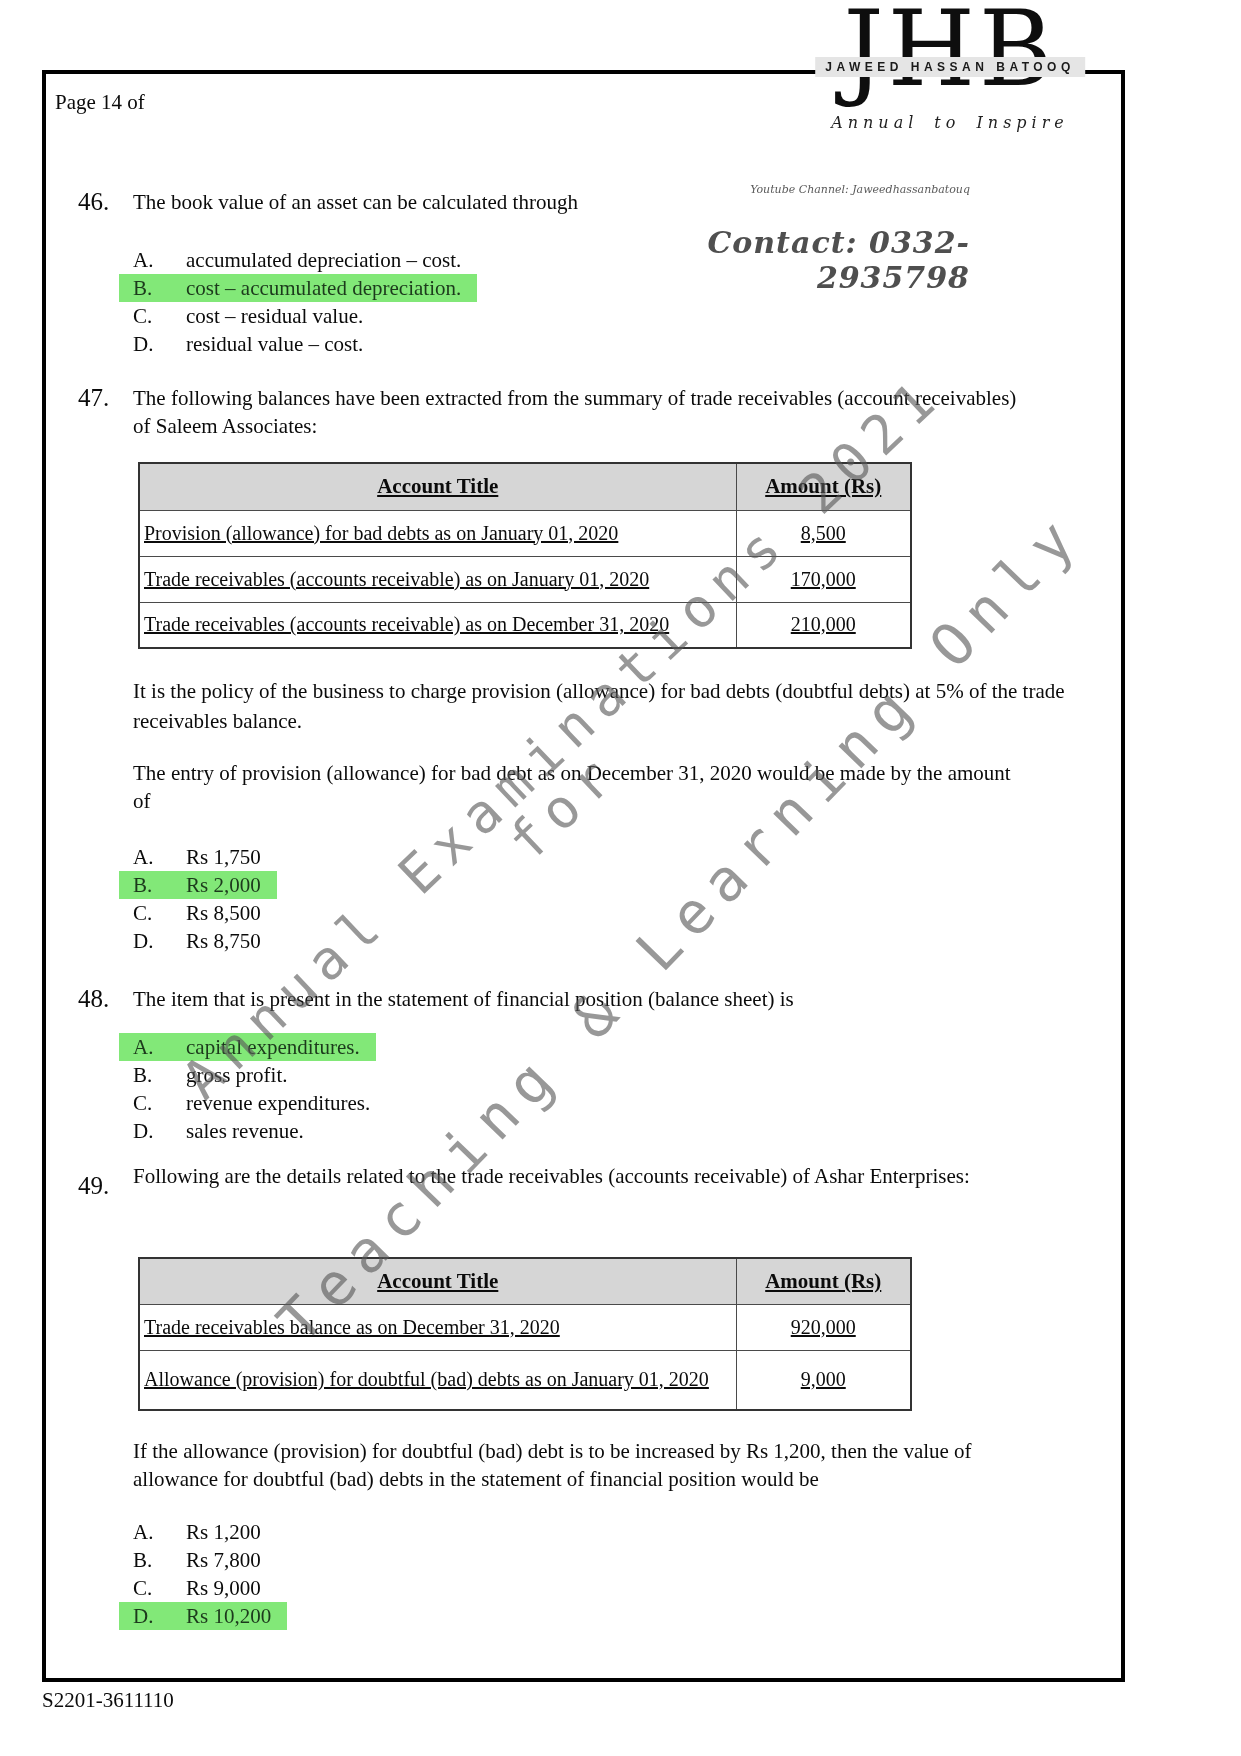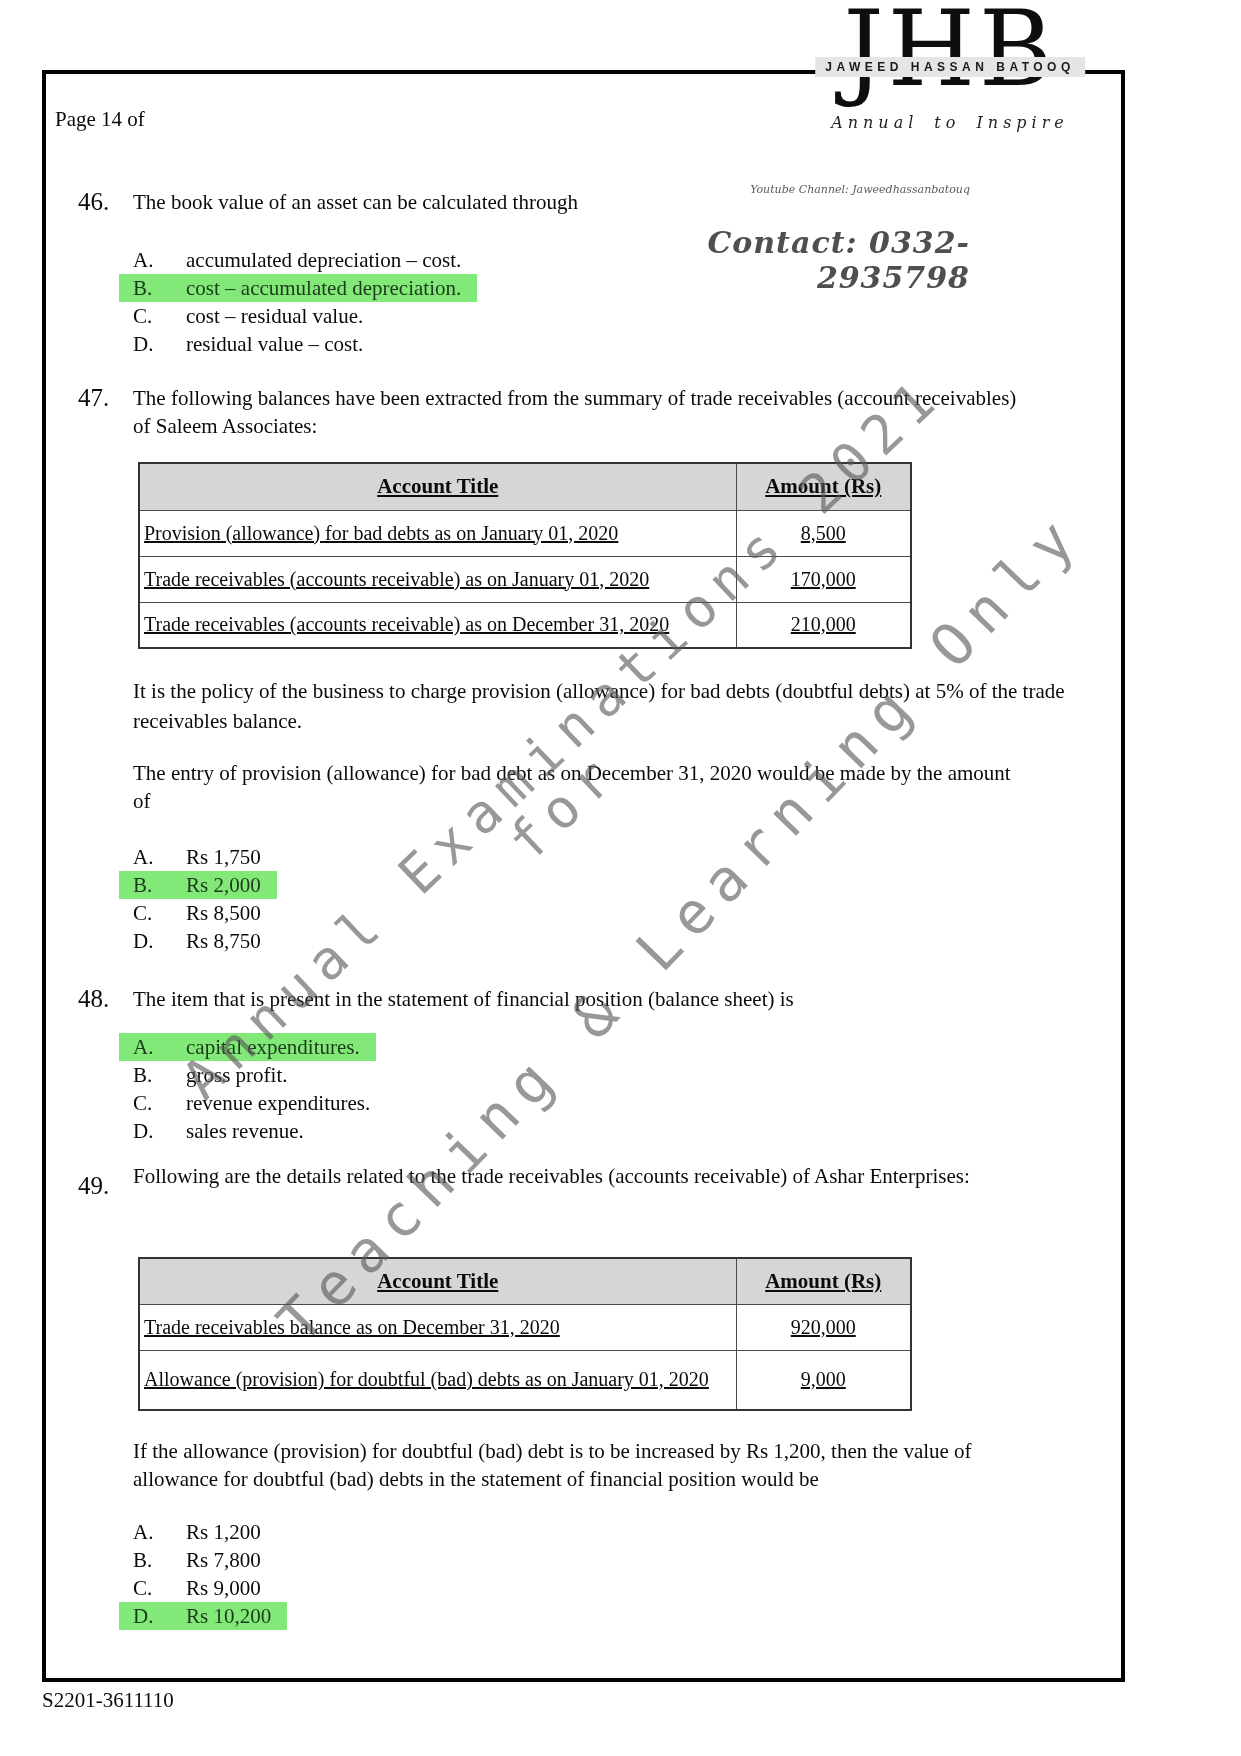"Page 14 of" #page-label { margin-top: 17px -> none }
